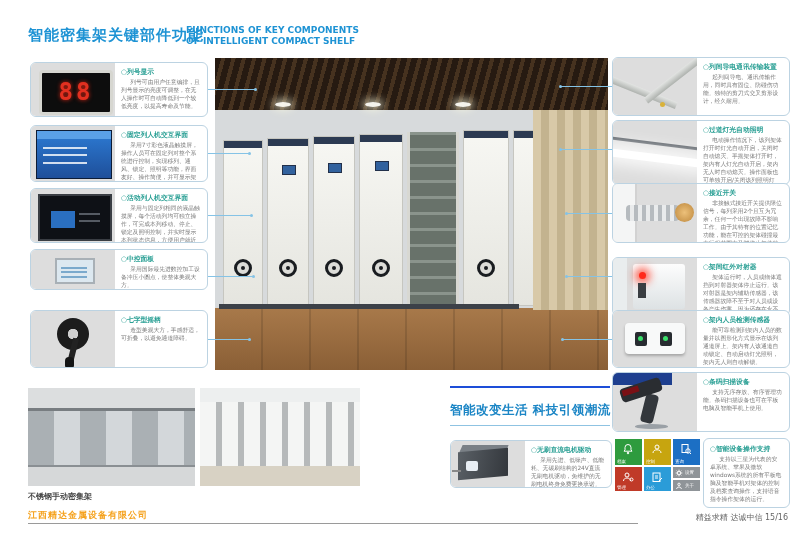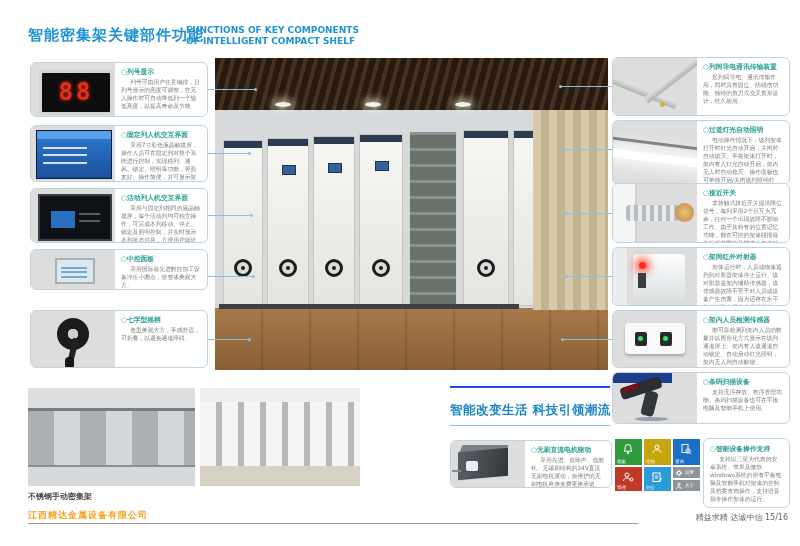"○架间红外对射器" div.card { top: 247px -> 257px }
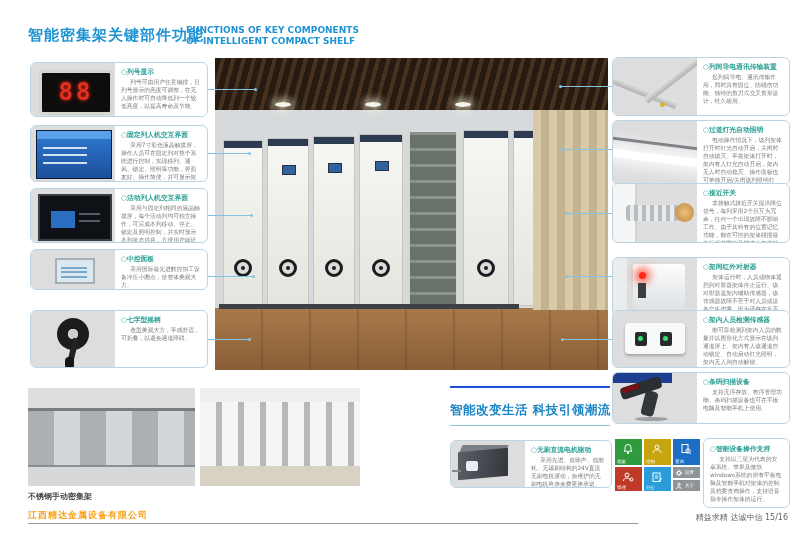"○条码扫描设备" div.card { height: 52px -> 60px }
